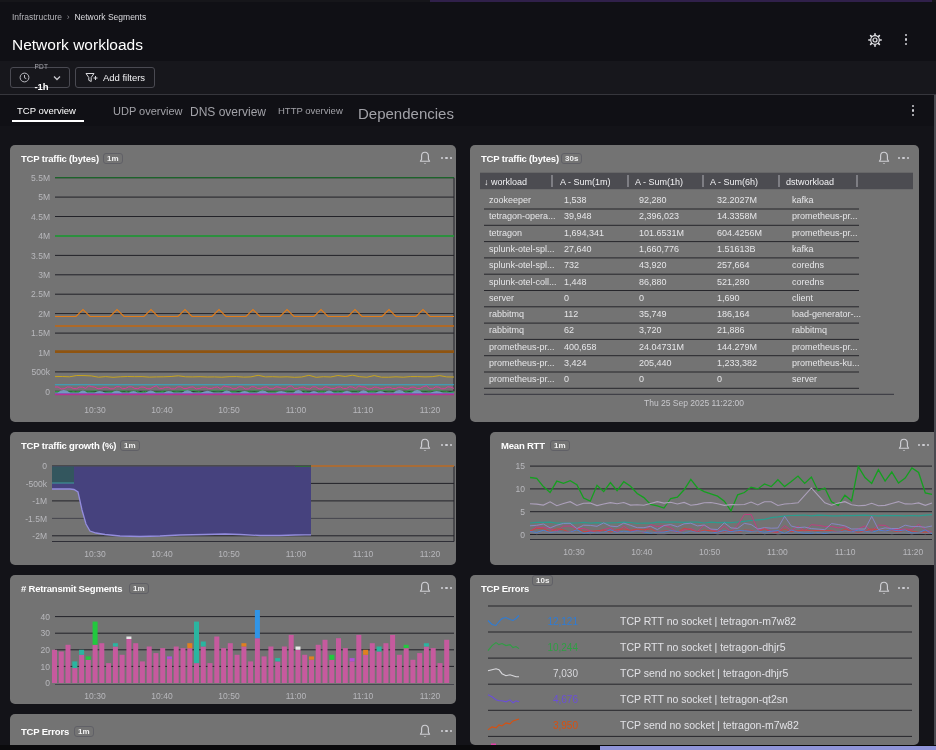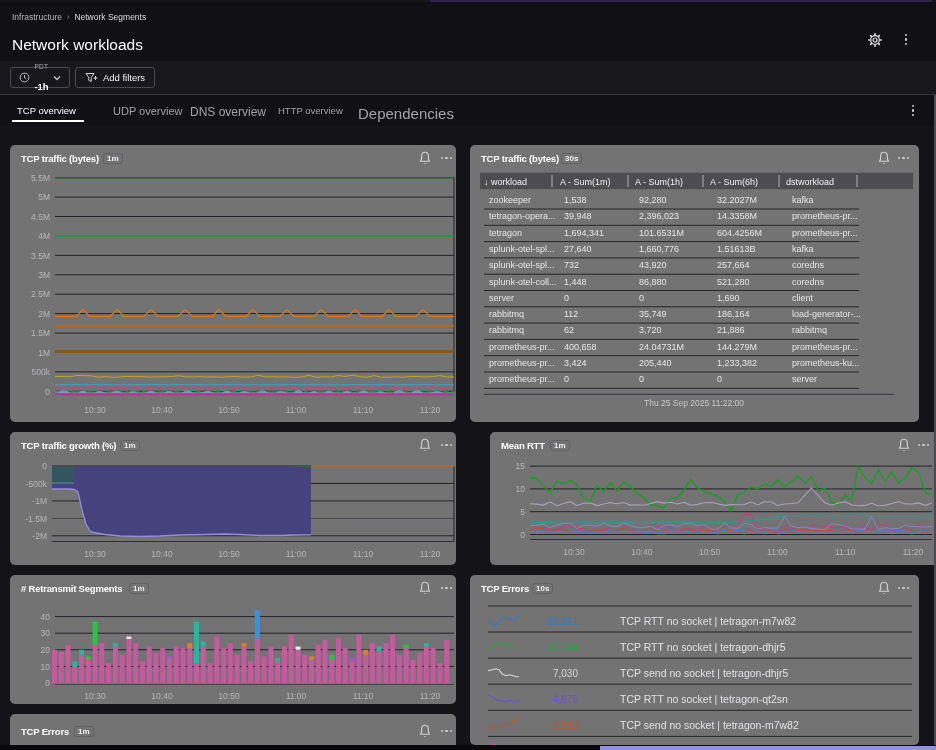"10s" div.badge { top: 8px -> 0 }
